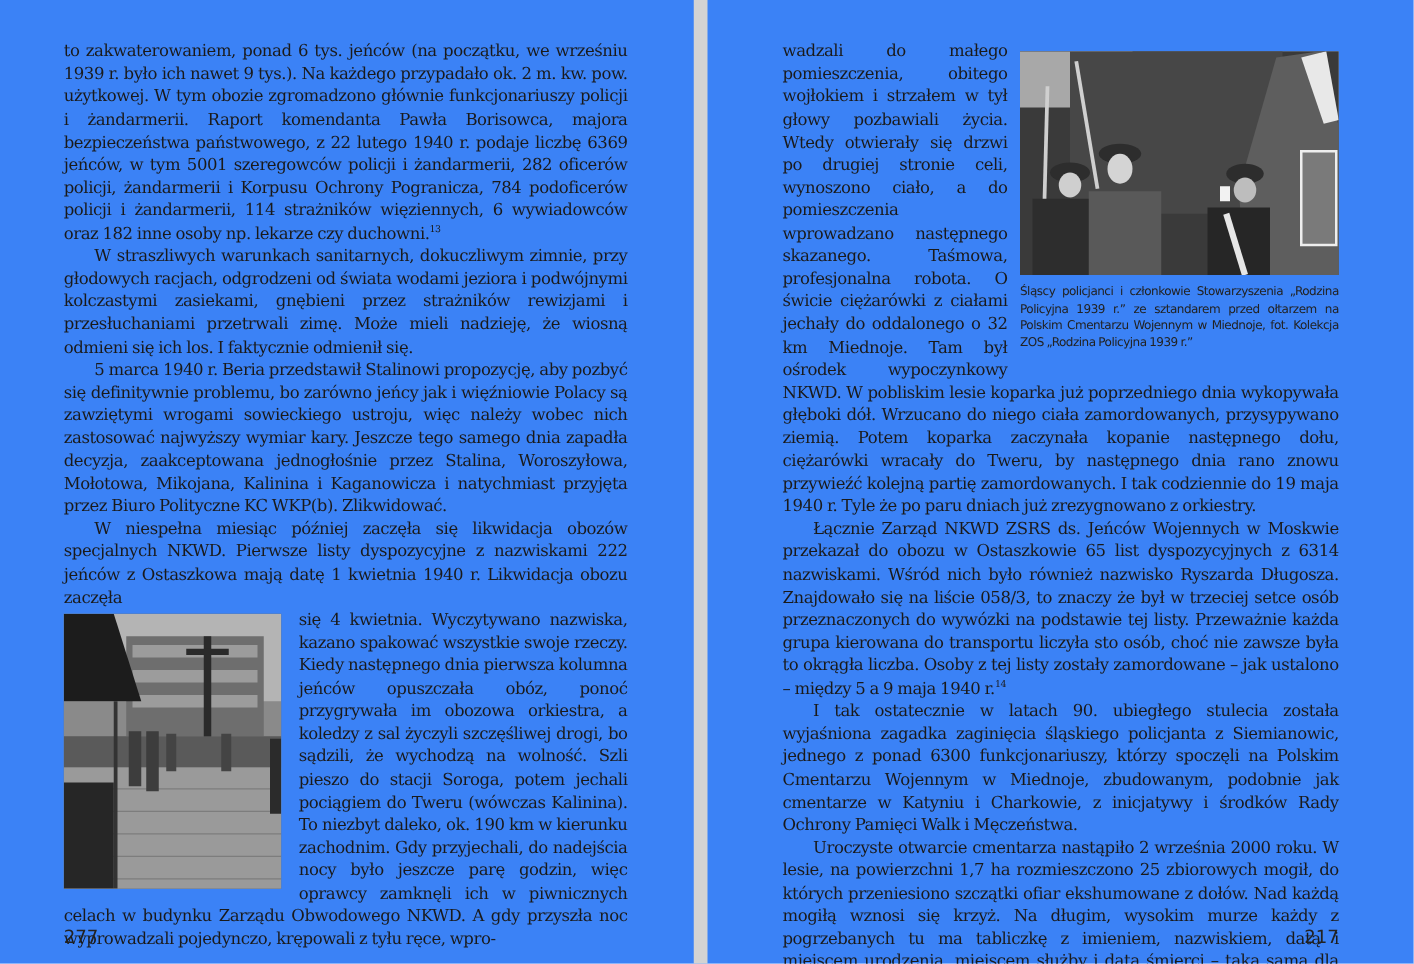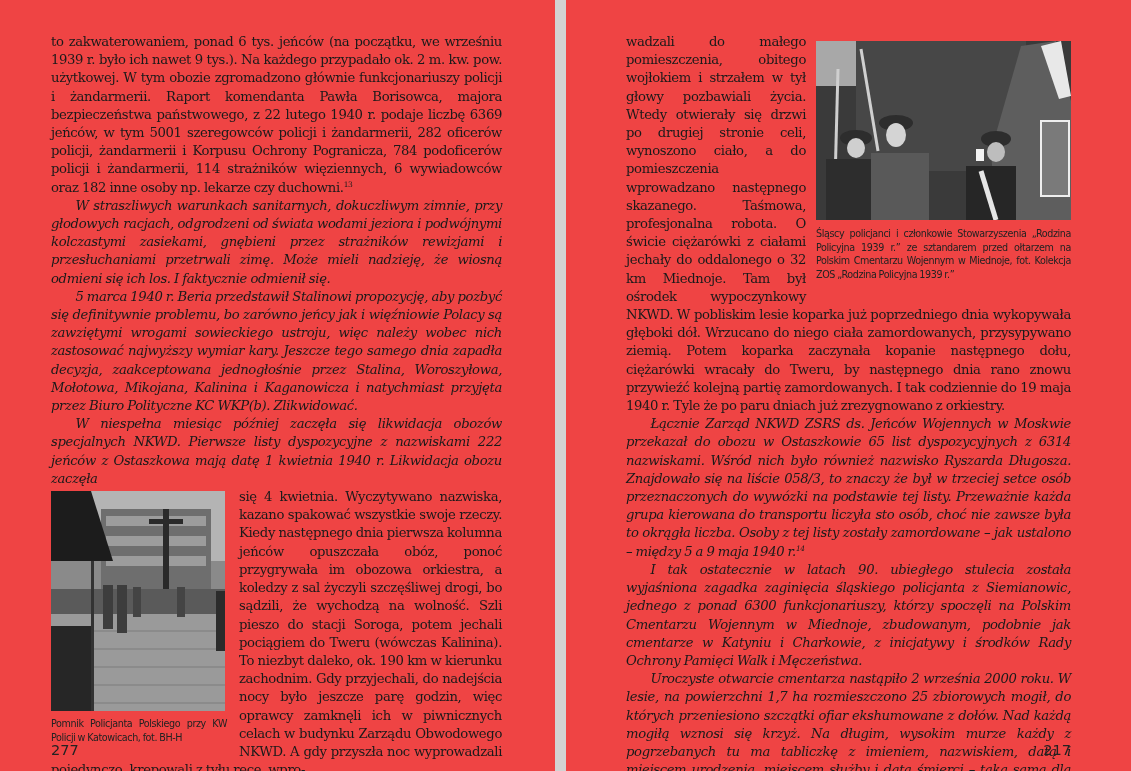"to zakwaterowaniem, ponad 6 tys." .spread { background: #ef4444 -> #3b82f6 }
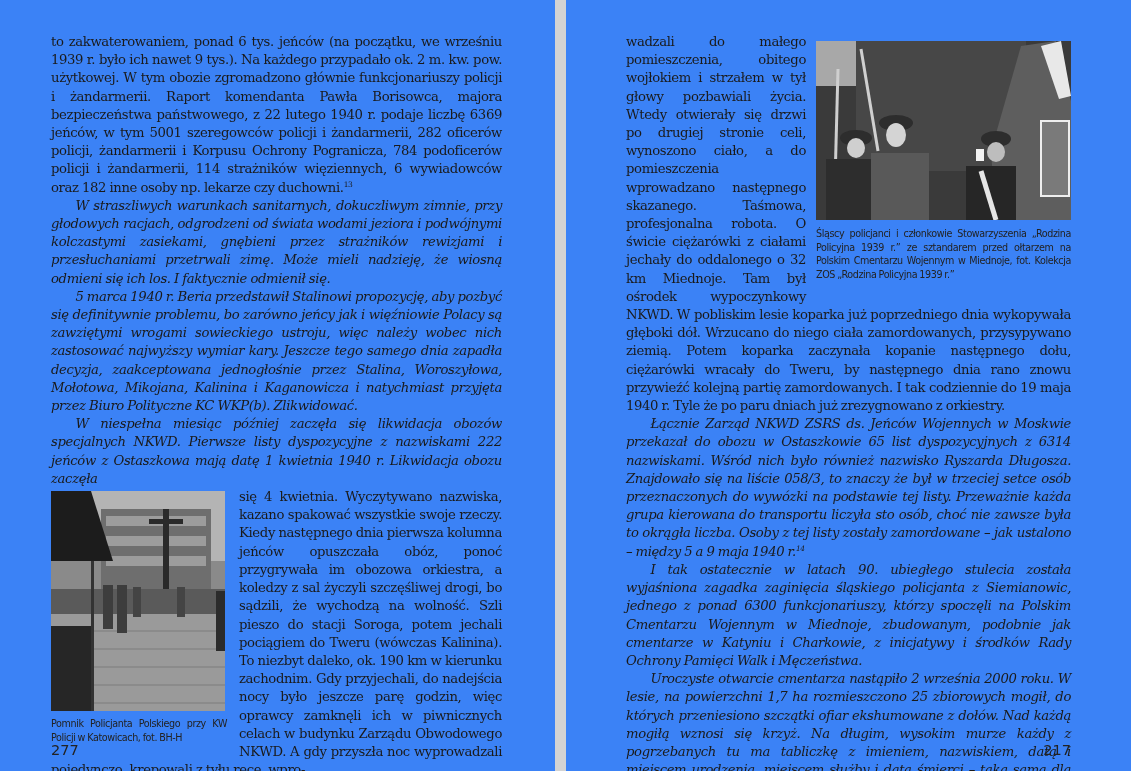"W straszliwych warunkach sanitarnych," .indent { font-style: italic -> none }
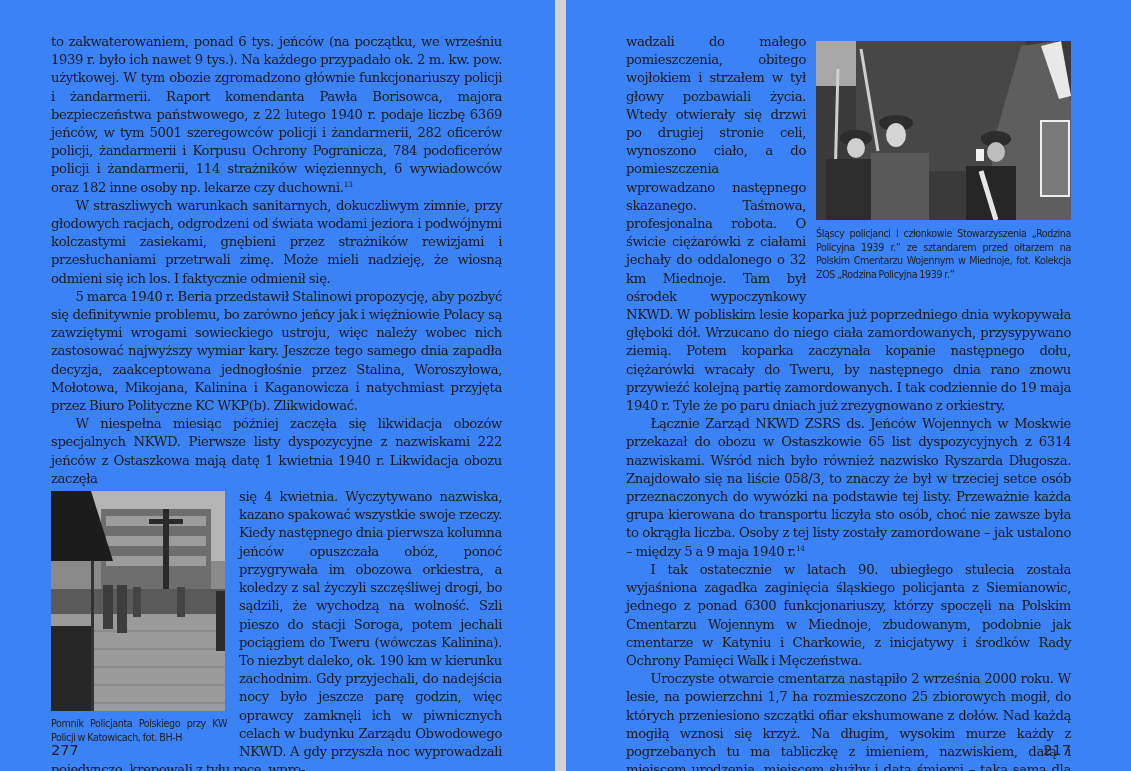"Pomnik Policjanta Polskiego przy KW" div.caption { html: <div>Pomnik Policjanta Polskiego przy KW Policji w Katowicach, fot. BH-H</div> -> none }
